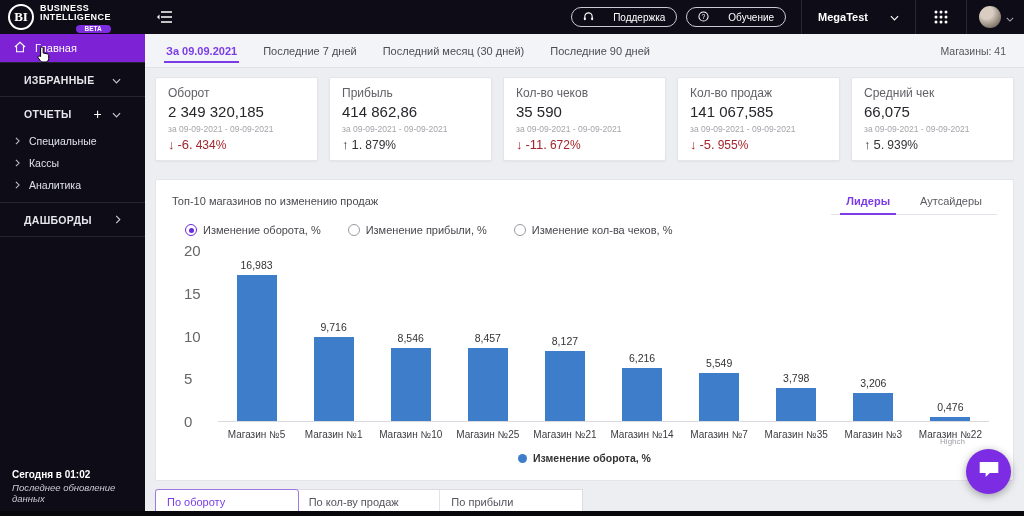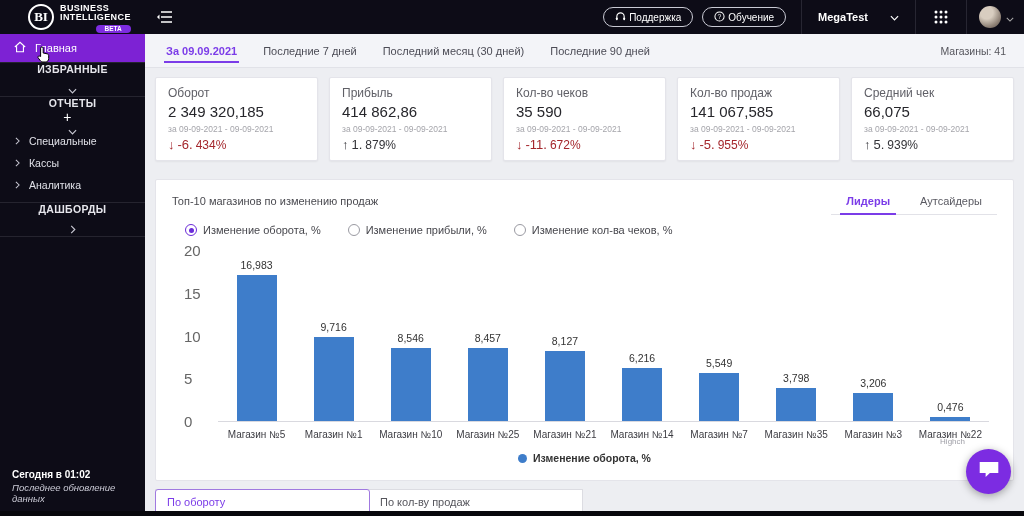"BI" .logo-circle { margin-left: 20px -> none }
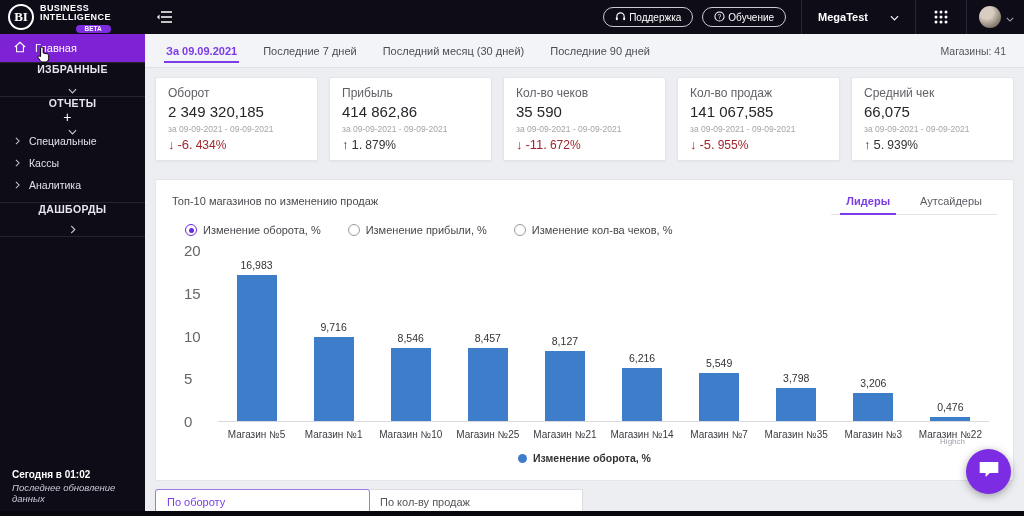"Поддержка" .pill-btn { gap: 3px -> 19px }
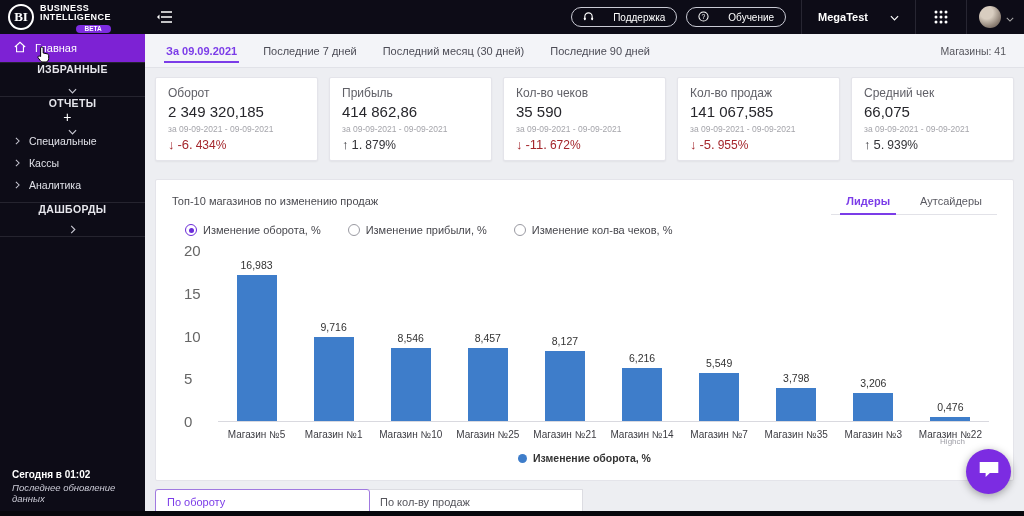"ИЗБРАННЫЕ" .side-section { flex-direction: column -> none; padding: 0 14px -> 0 24px }
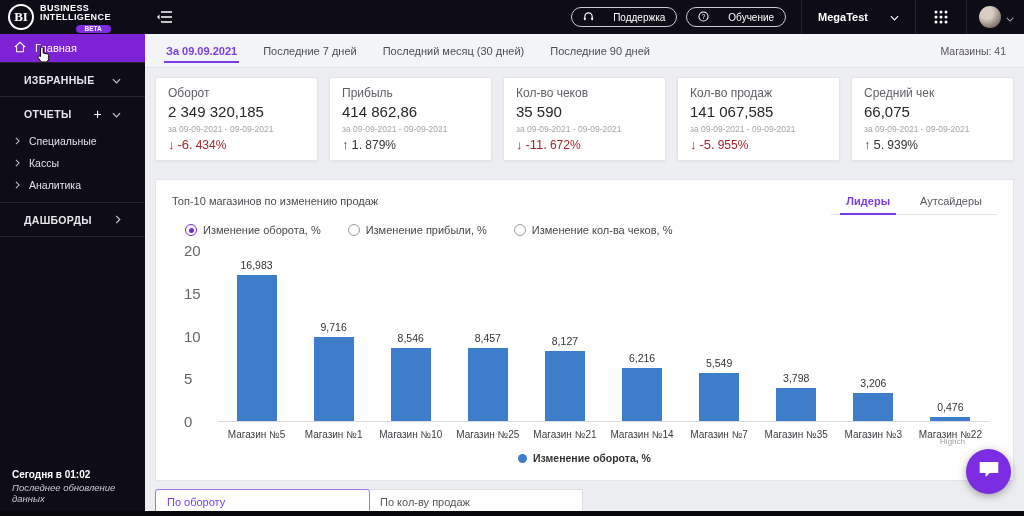"По прибыли" div.btab { html: none -> <div>По прибыли</div> }
